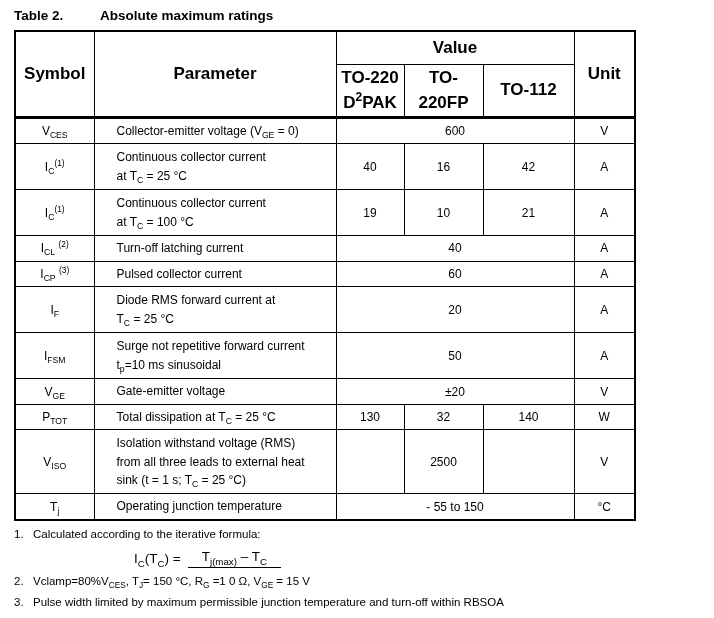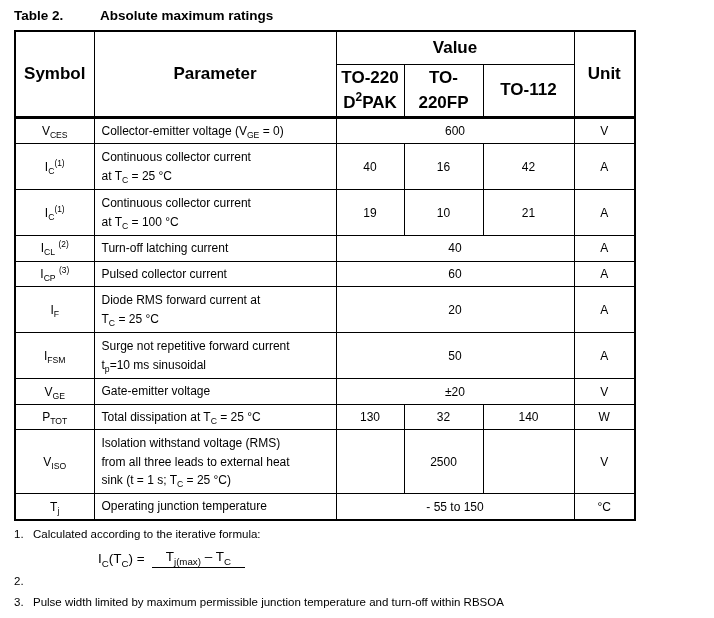"Collector-emitter voltage (VGE = 0)" td.param { padding: 3px 7px -> 3px 22px }
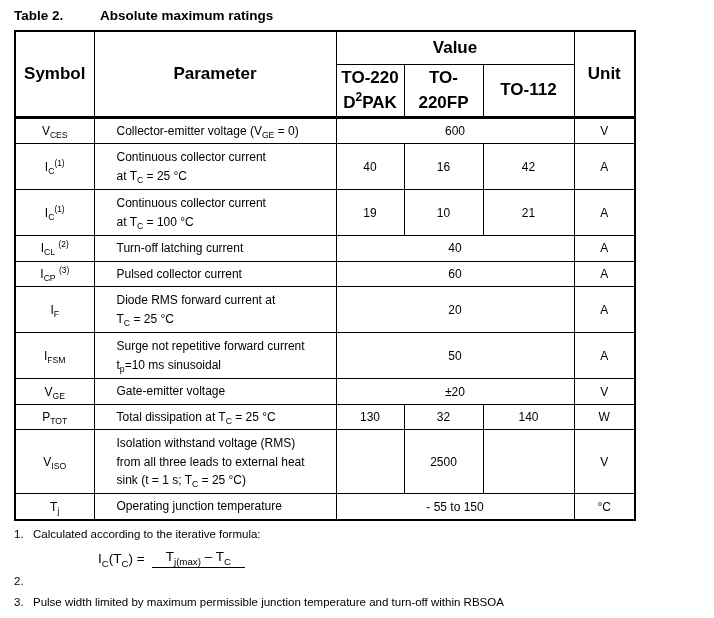"IC(TC) =" .formula { margin: 6px 0 4px 84px -> 6px 0 4px 120px }
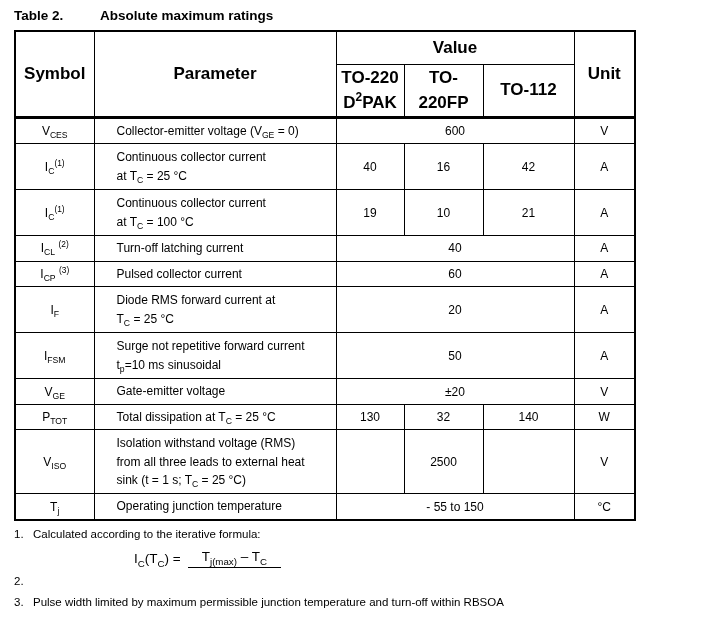"Vclamp=80%VCES, TJ= 150 °C, RG" span { html: none -> <span>Vclamp=80%V<sub>CES</sub>, T<sub>J</sub>= 150 °C, R<sub>G</sub> =1 0 Ω, V<sub>GE</sub> = 15 V</span> }
